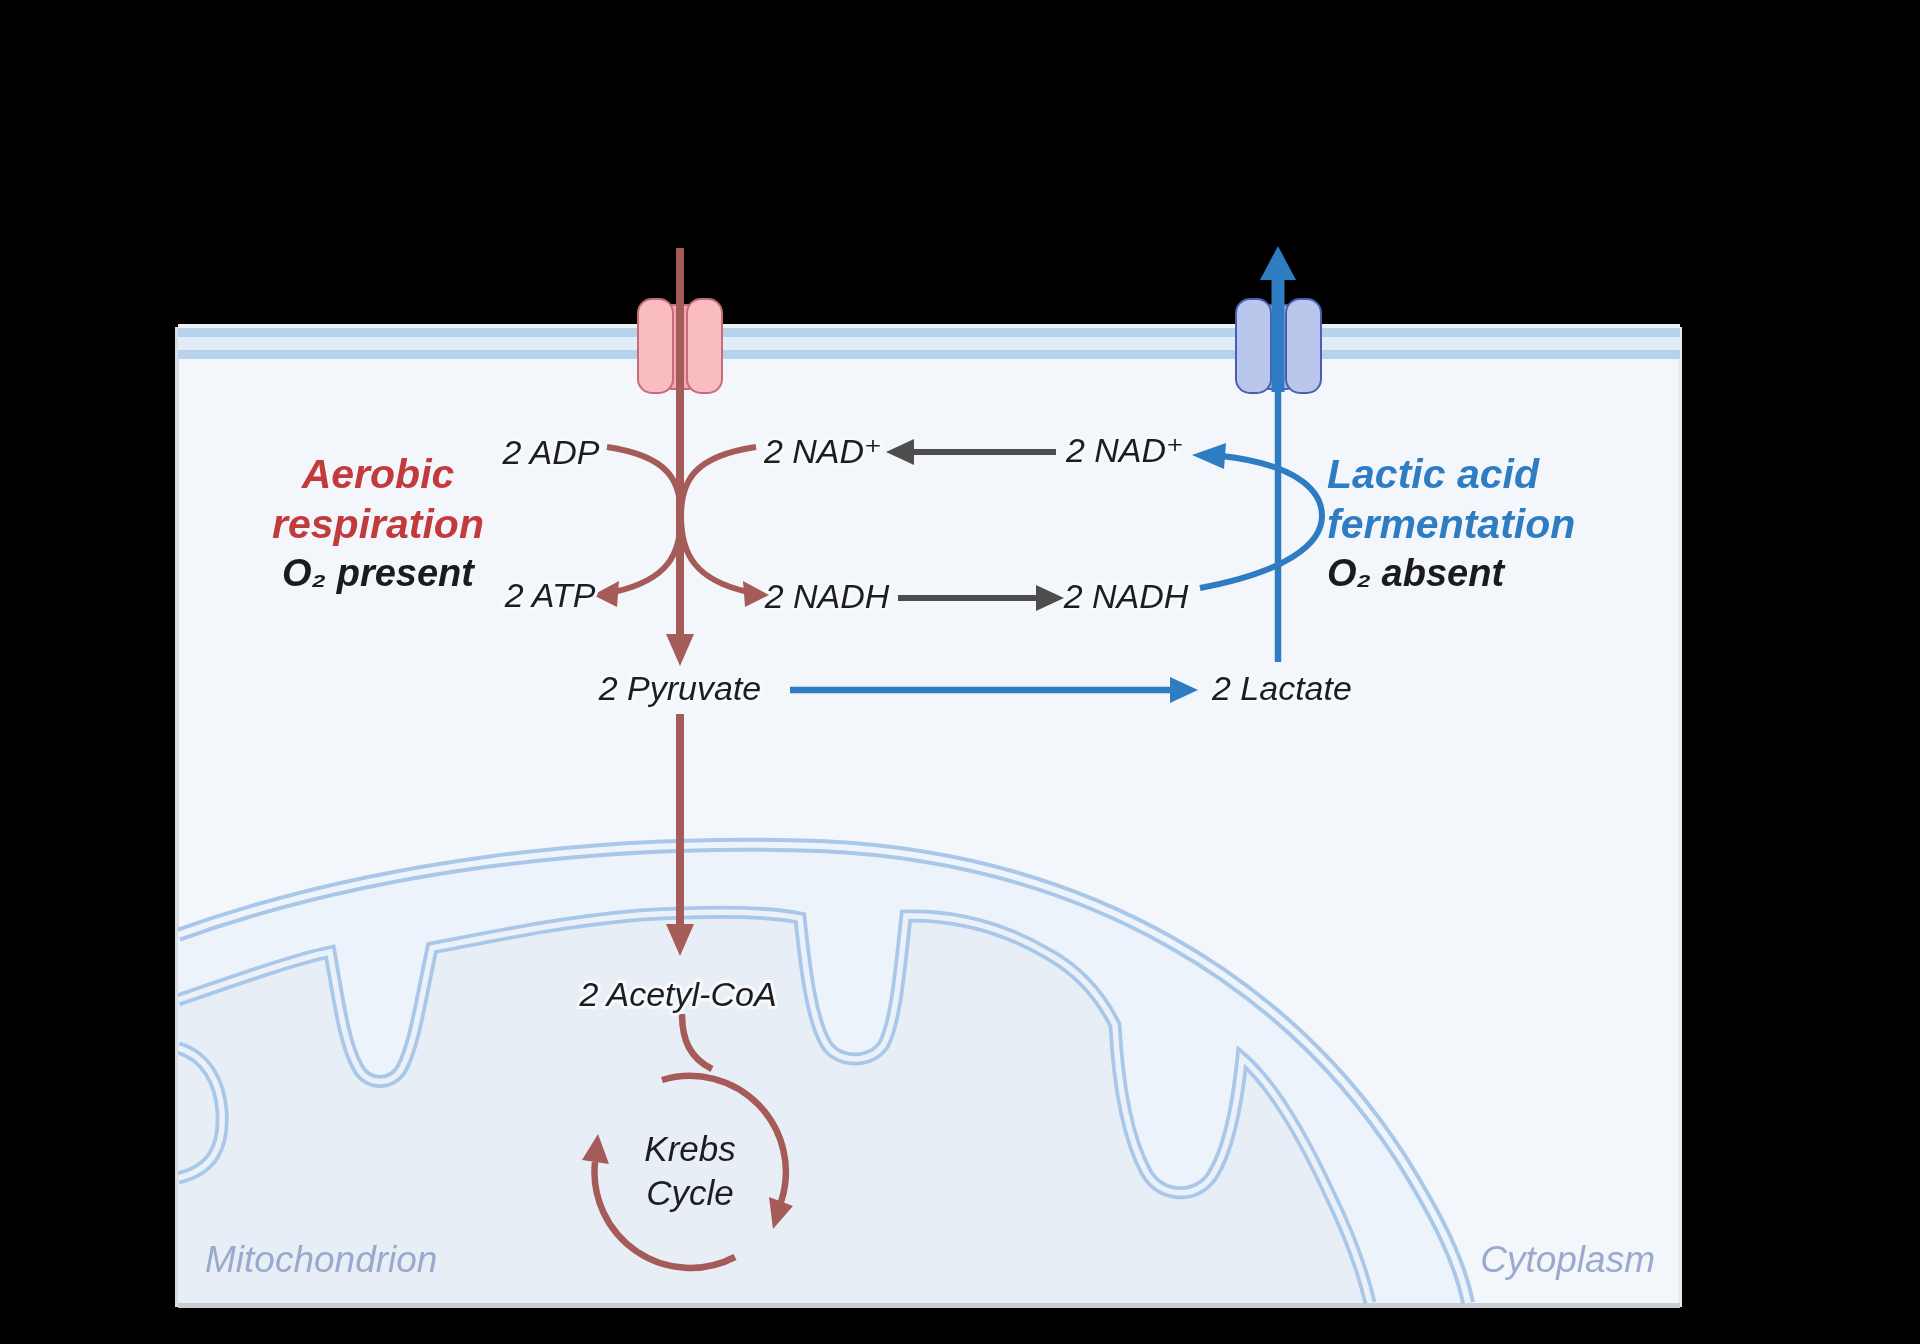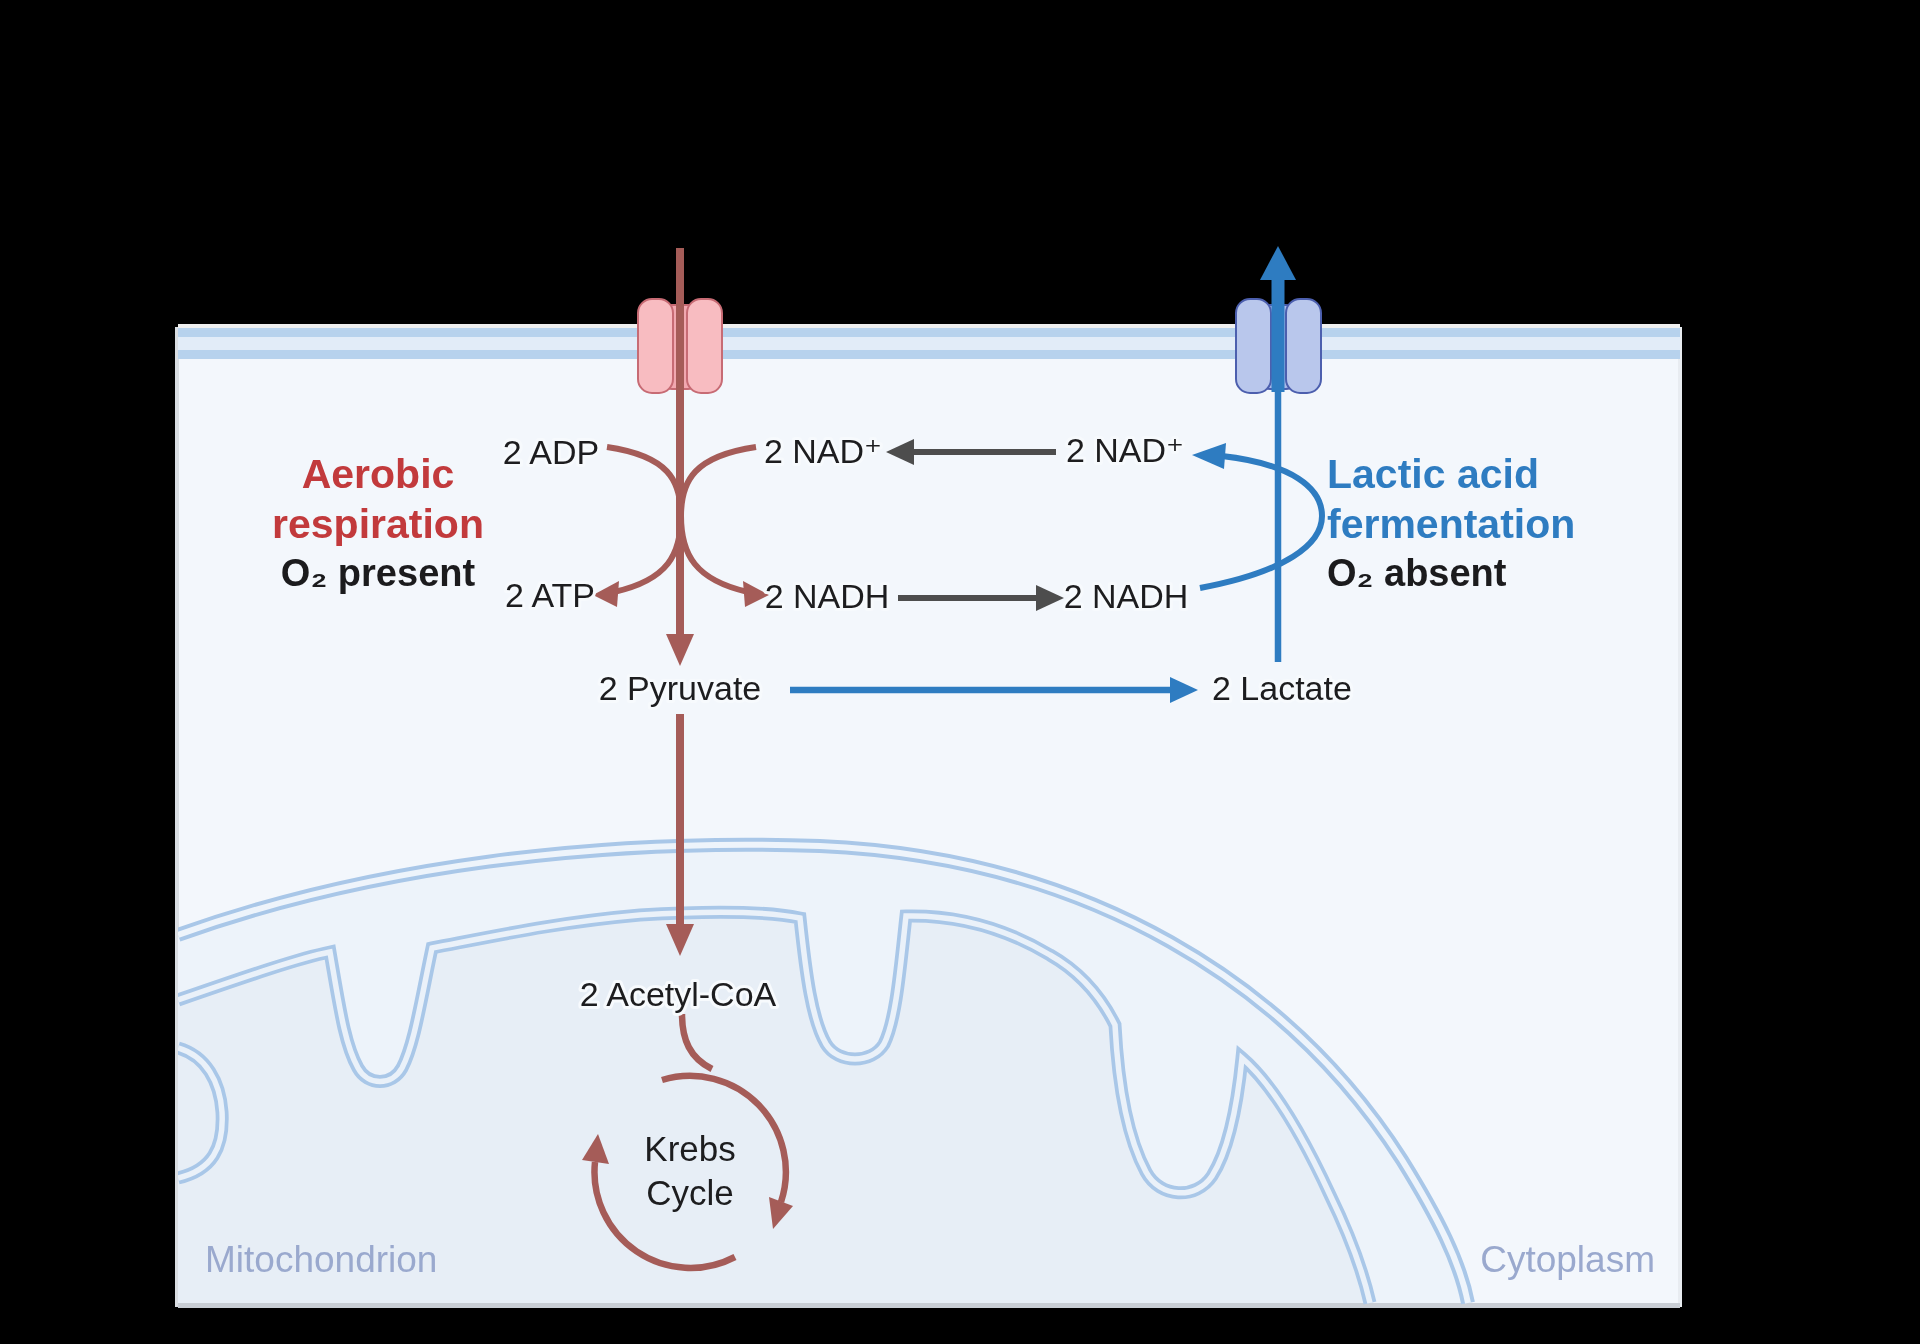"Aerobic" #stage { font-style: none -> italic }
